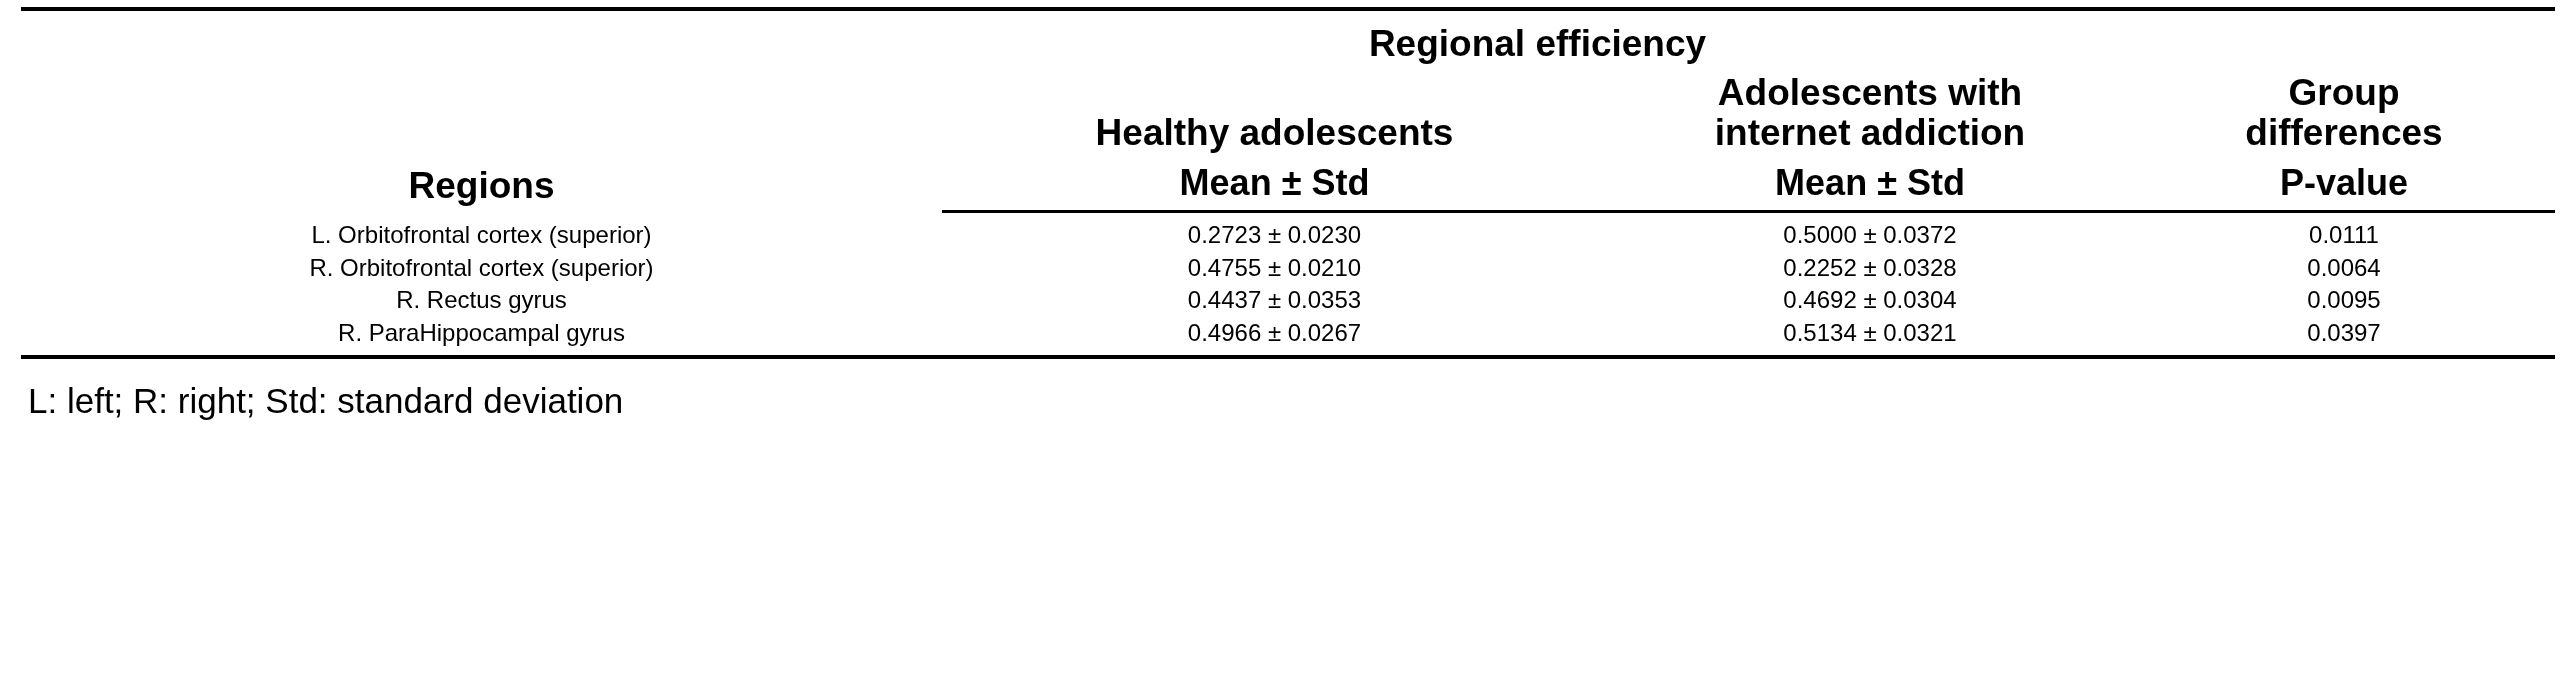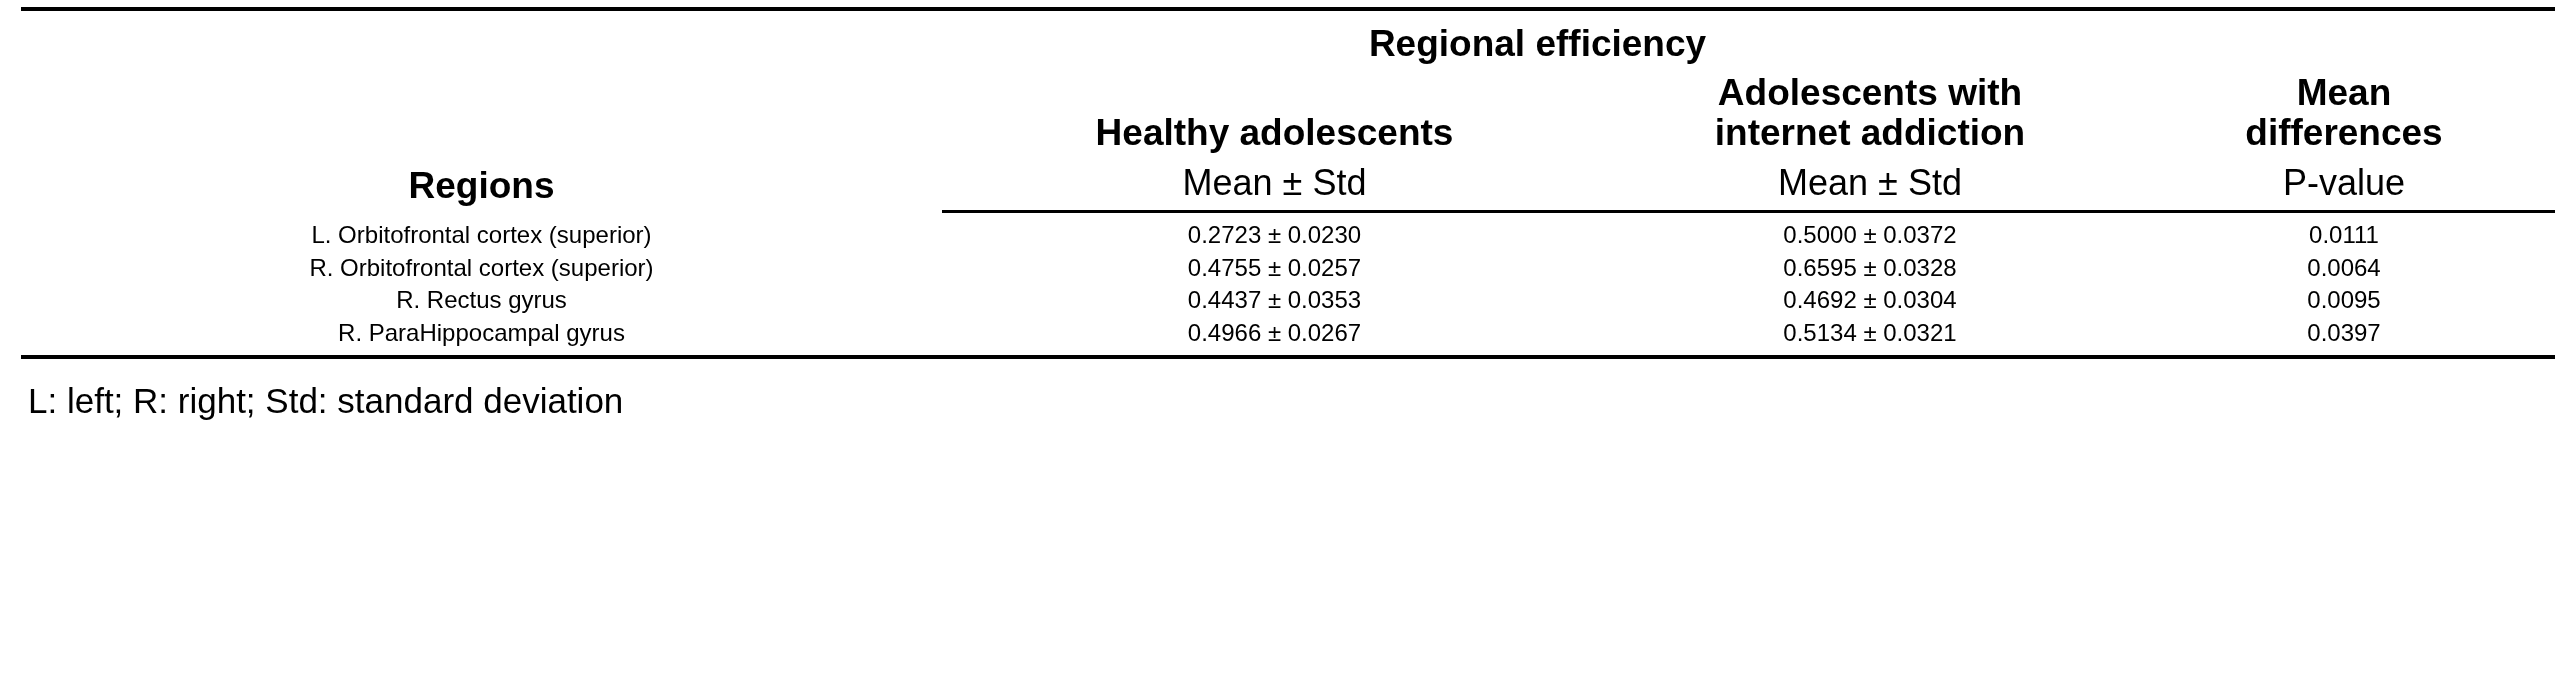"Mean" span { text: Mean -> Group }
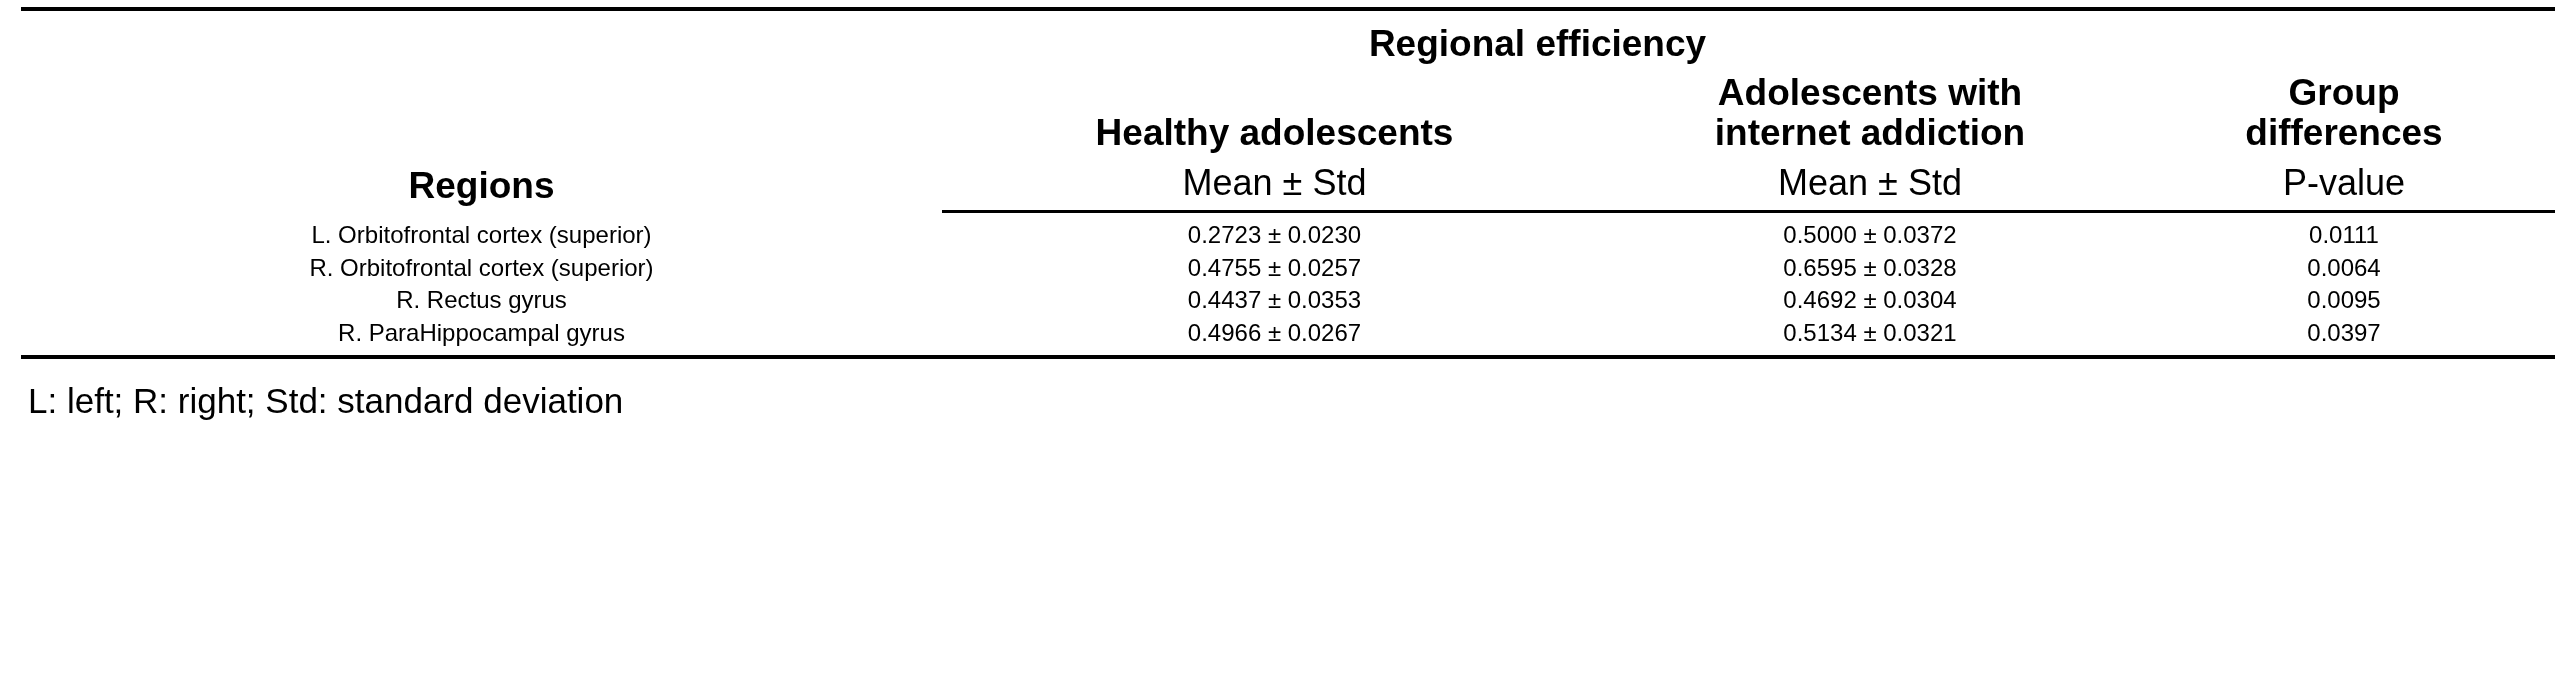"Mean ± Std" .hdr-meanstd { font-weight: normal -> bold }
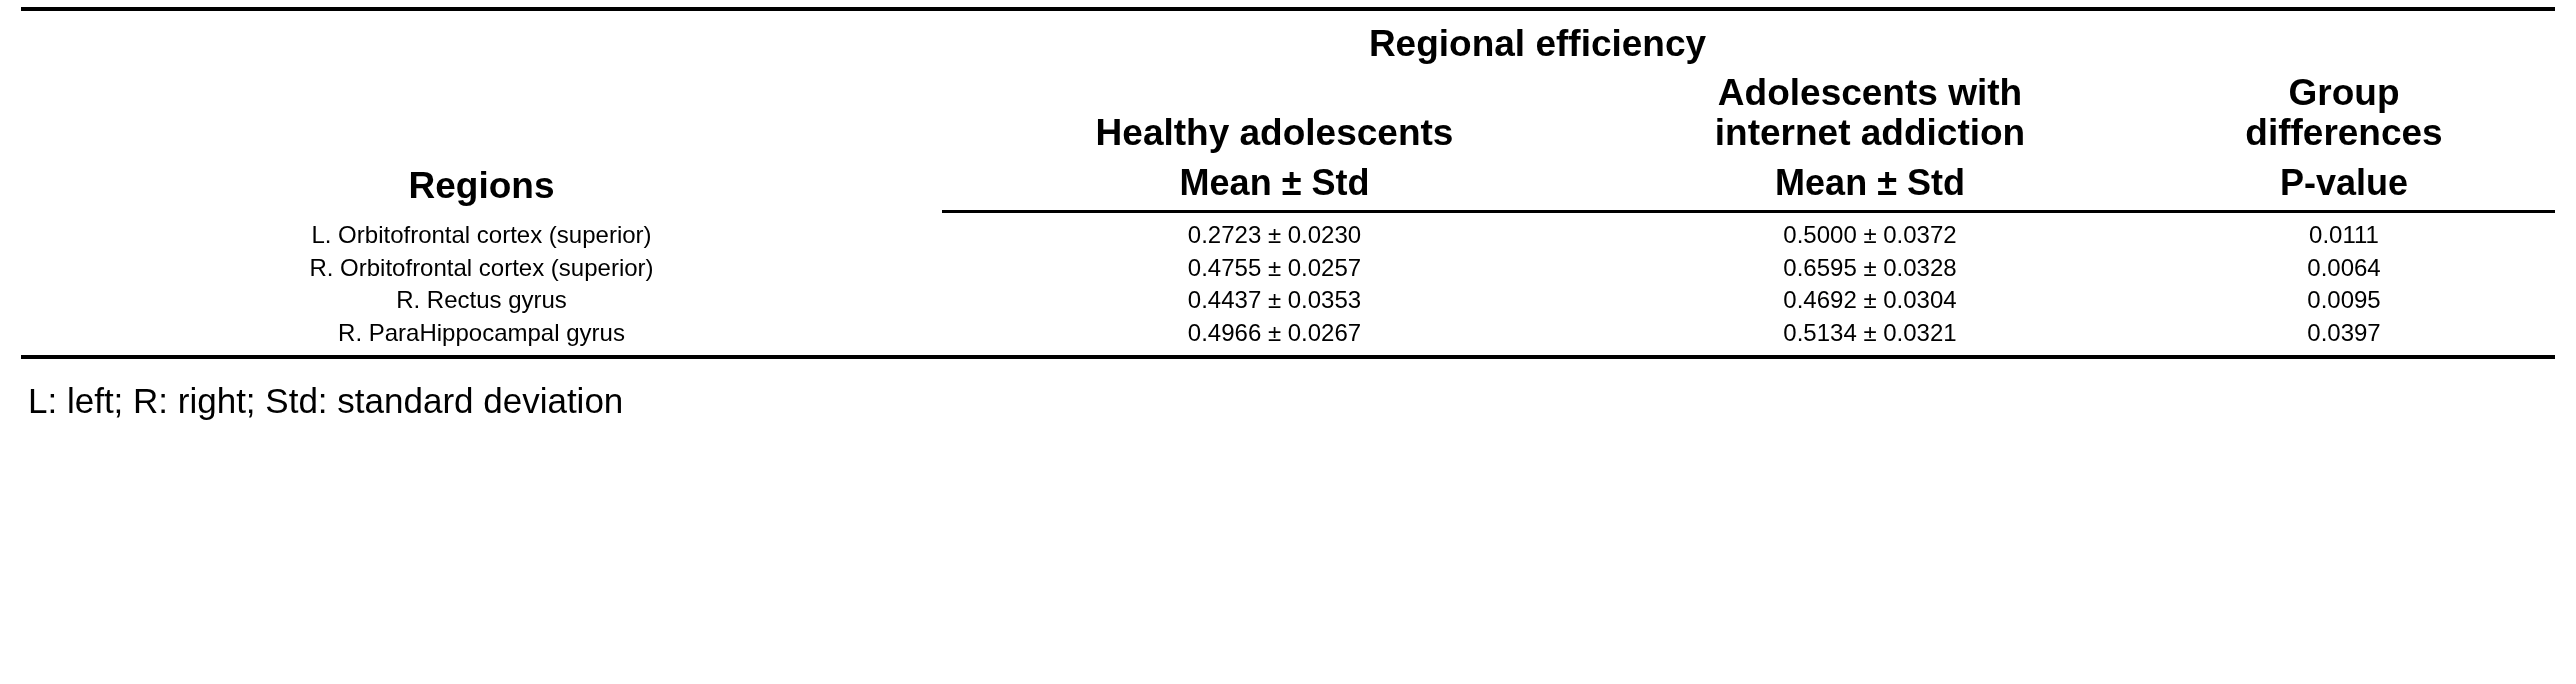"0.4755 ± 0.0257" td.body-cell { text: 0.0257 -> 0.0210 }
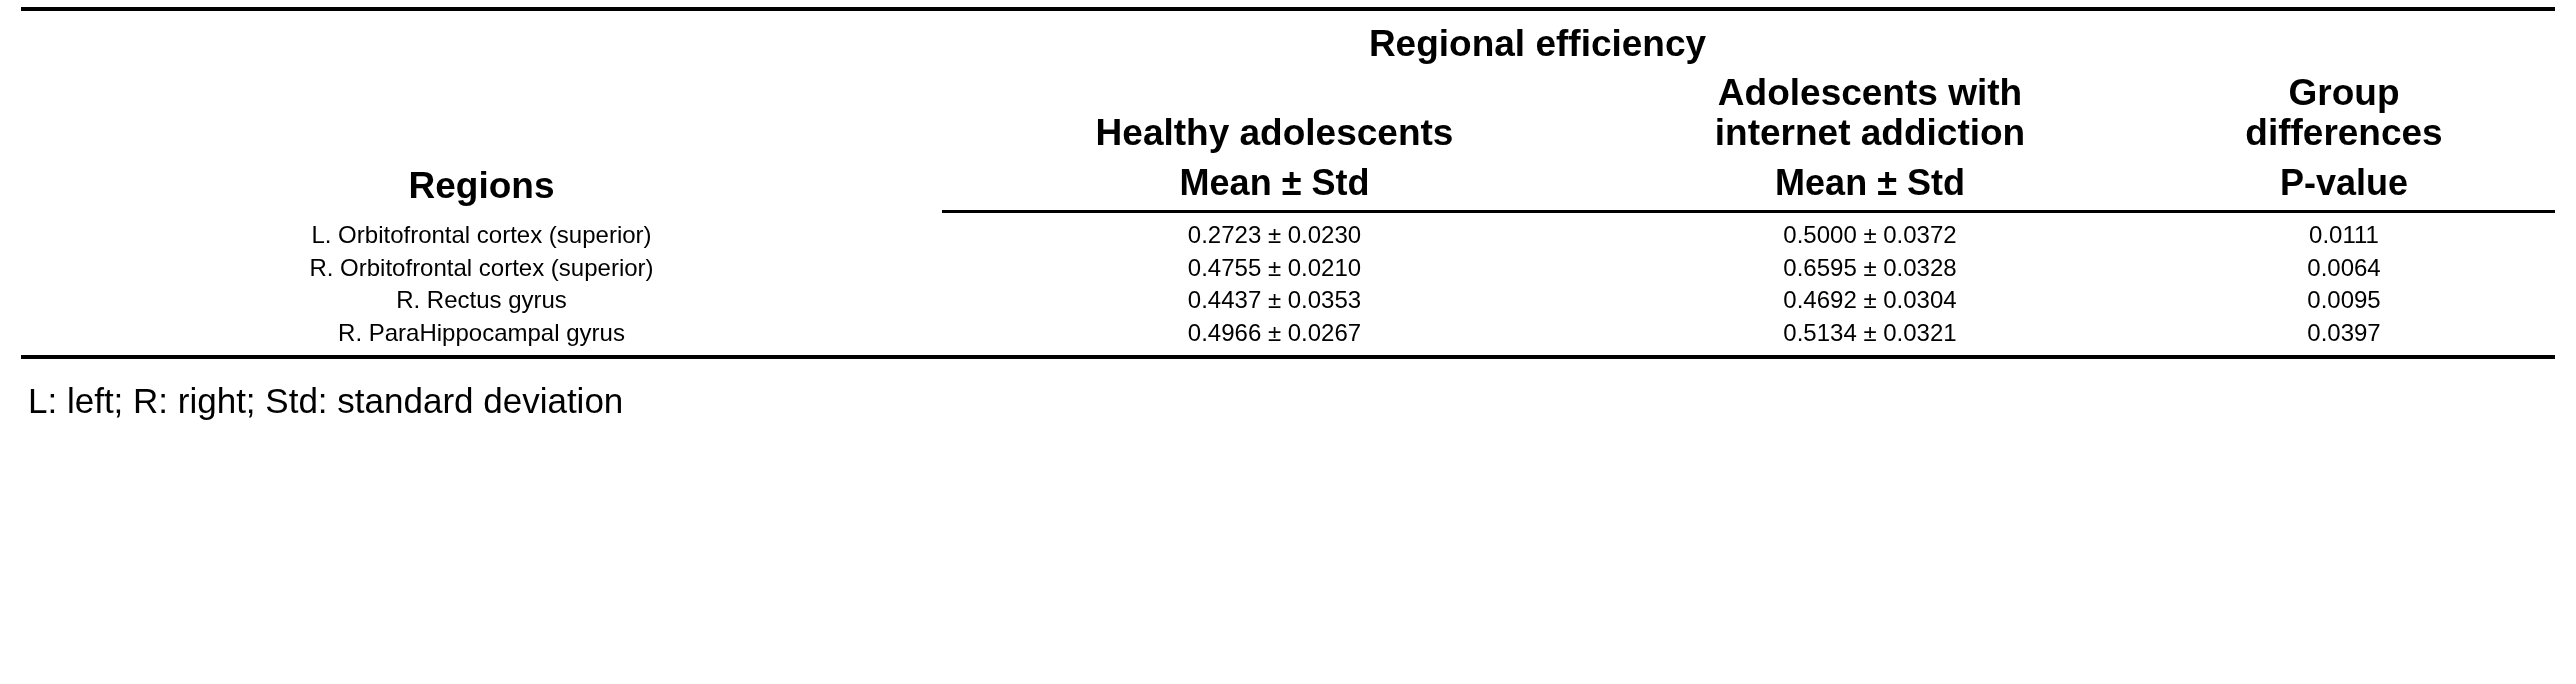"0.6595 ± 0.0328" td.body-cell { text: 0.6595 -> 0.2252 }
